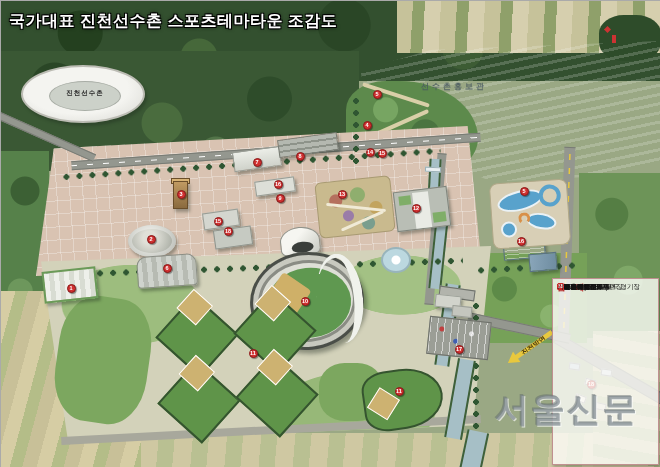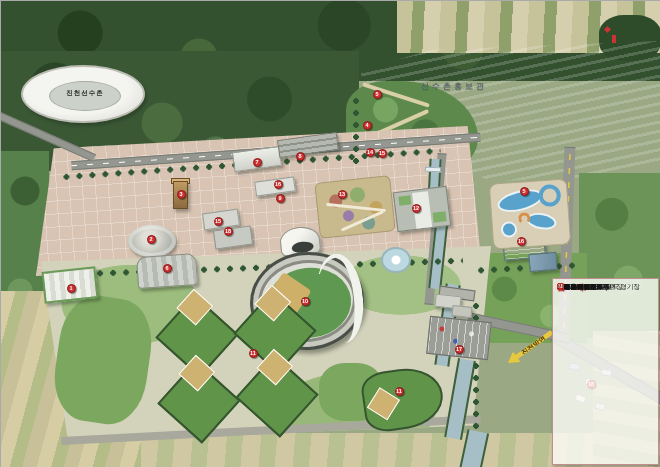"국가대표 진천선수촌 스포츠테마타운 조감도" div.title { html: none -> <div>국가대표 진천선수촌 스포츠테마타운 조감도</div> }
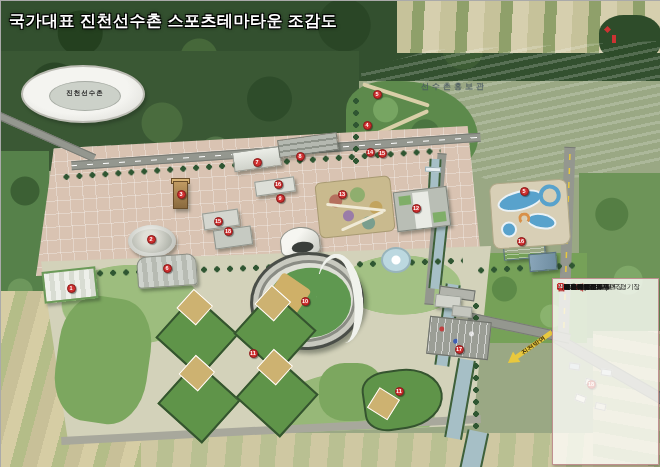"서울신문" div.wm-logo { html: none -> <div>서울신문</div> }
